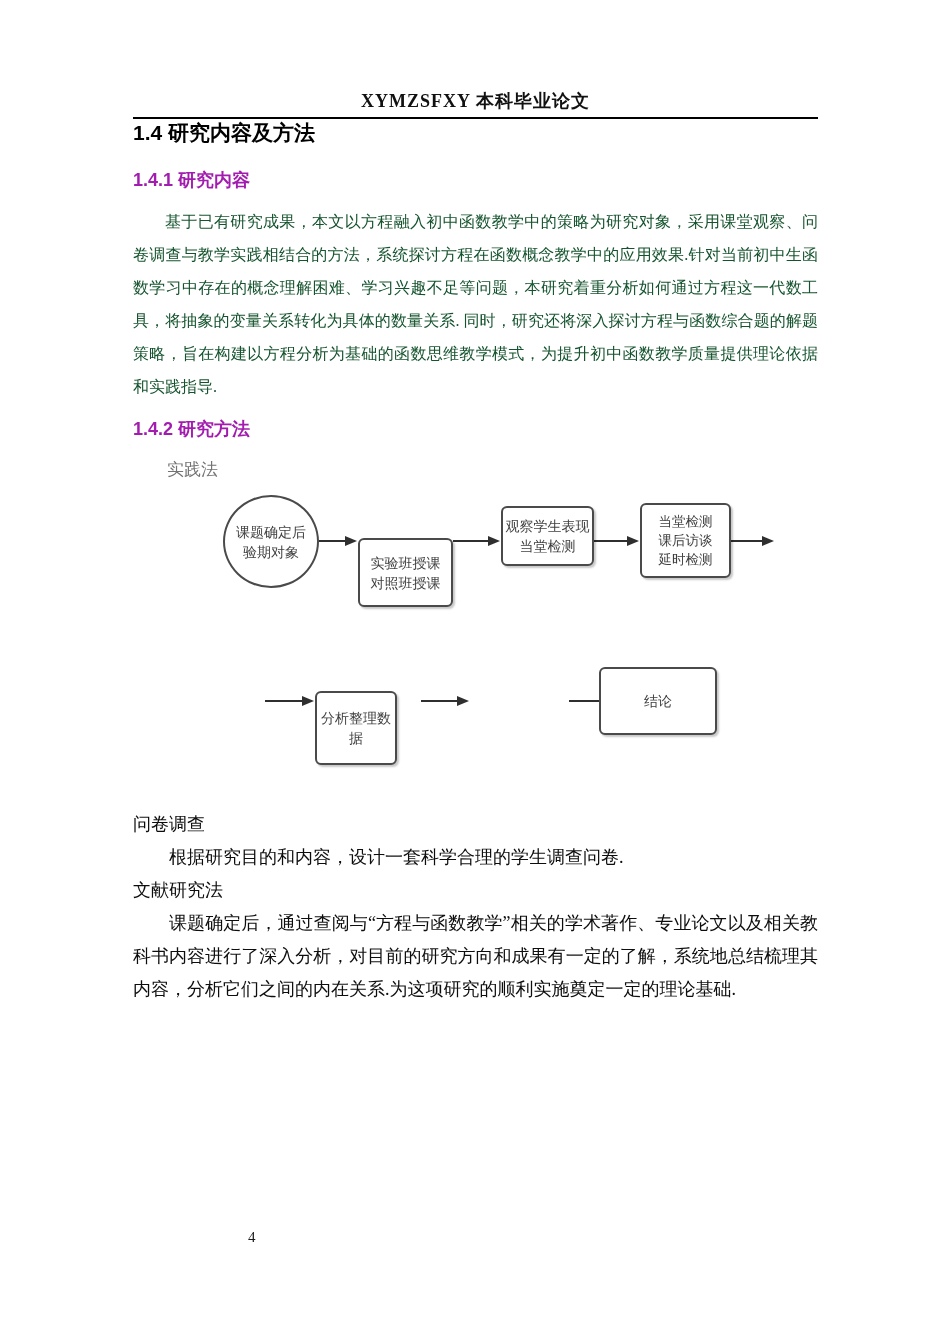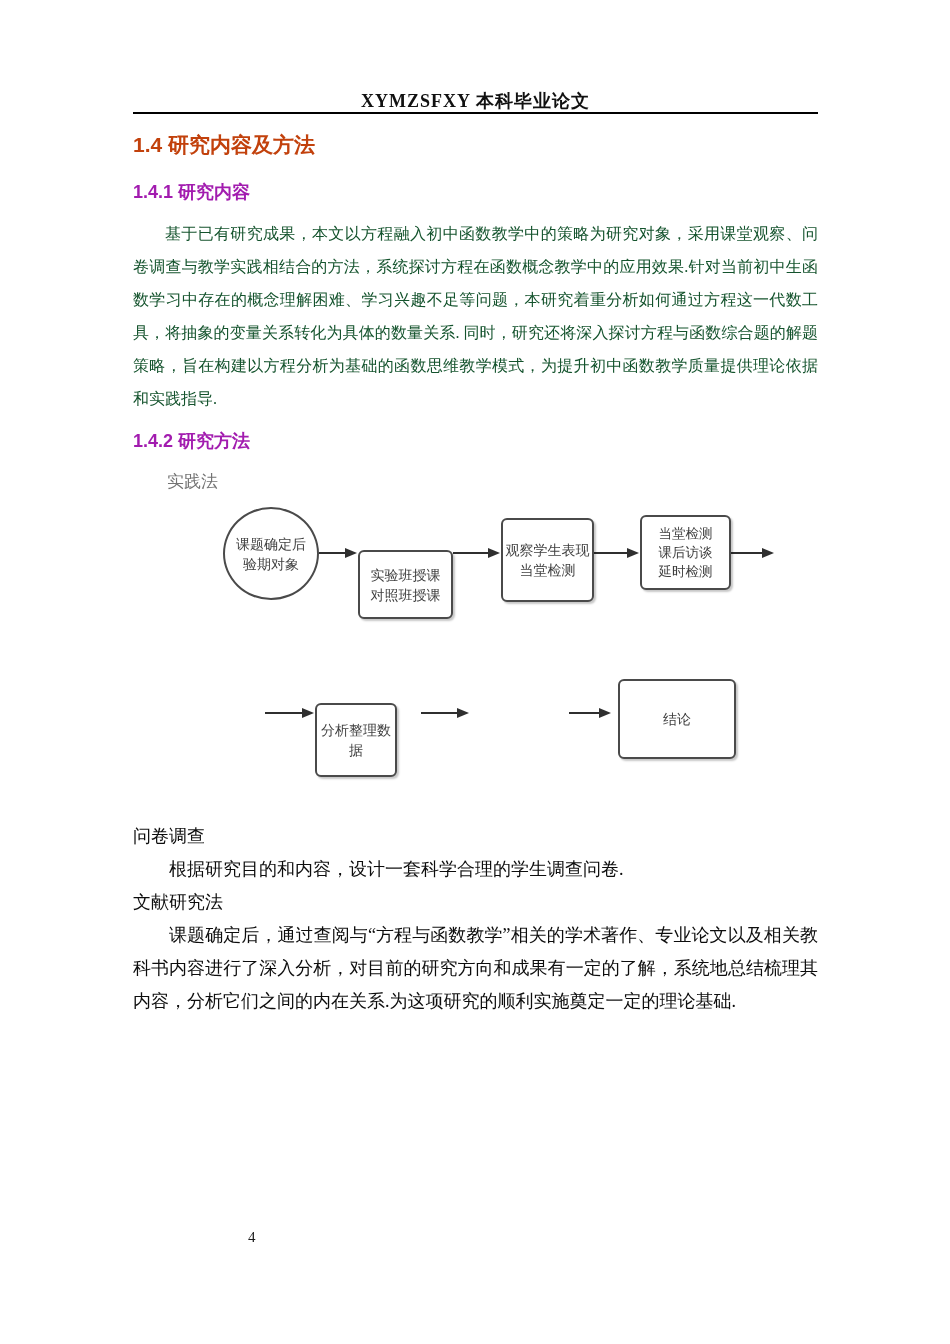"XYMZSFXY 本科毕业论文" .doc-header { padding-bottom: none -> 5px }
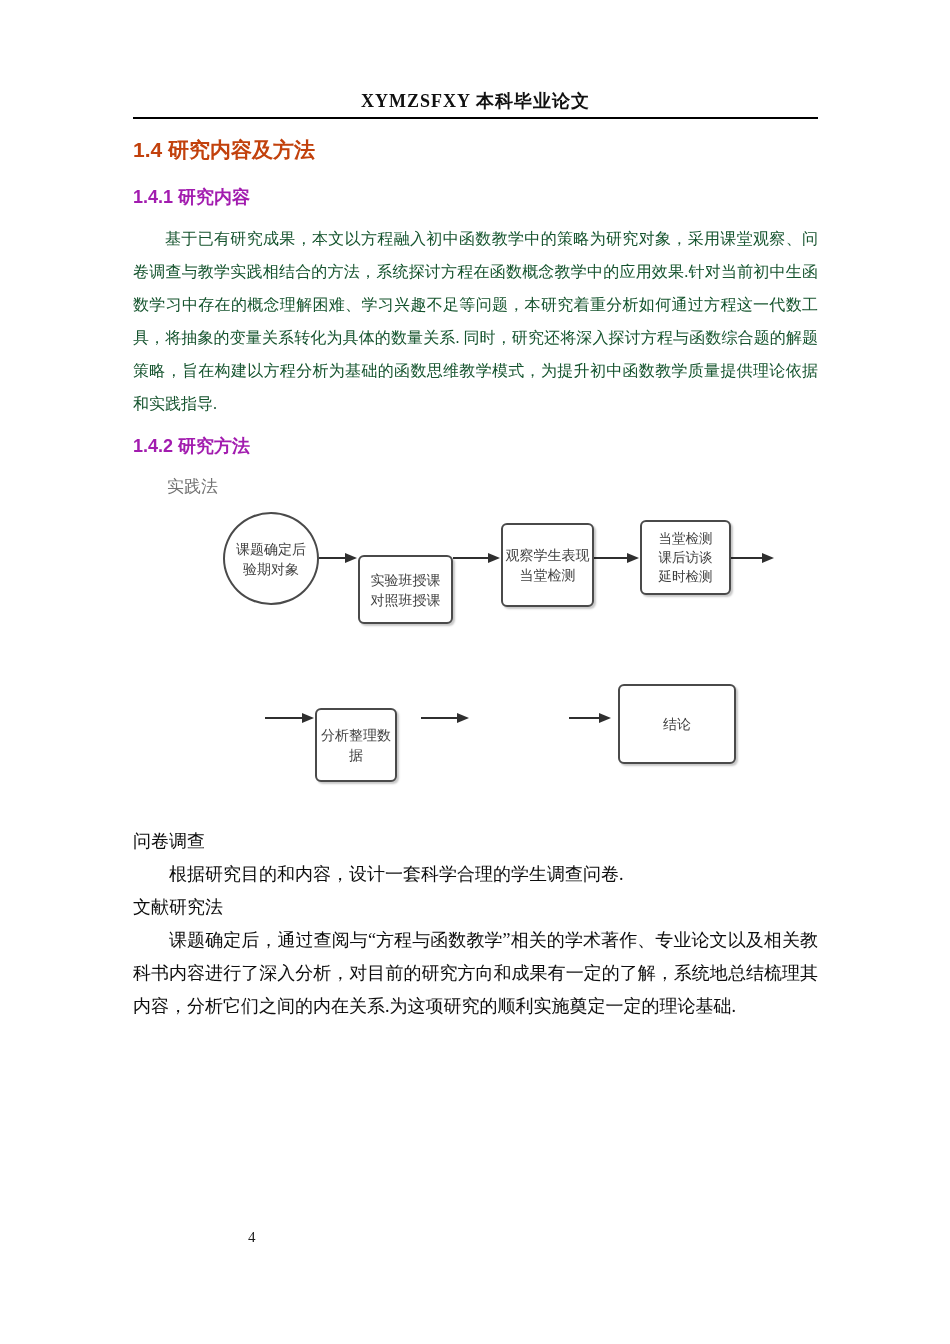"1.4 研究内容及方法" .h1 { color: #c2410c -> #000000; margin-top: 17px -> none }
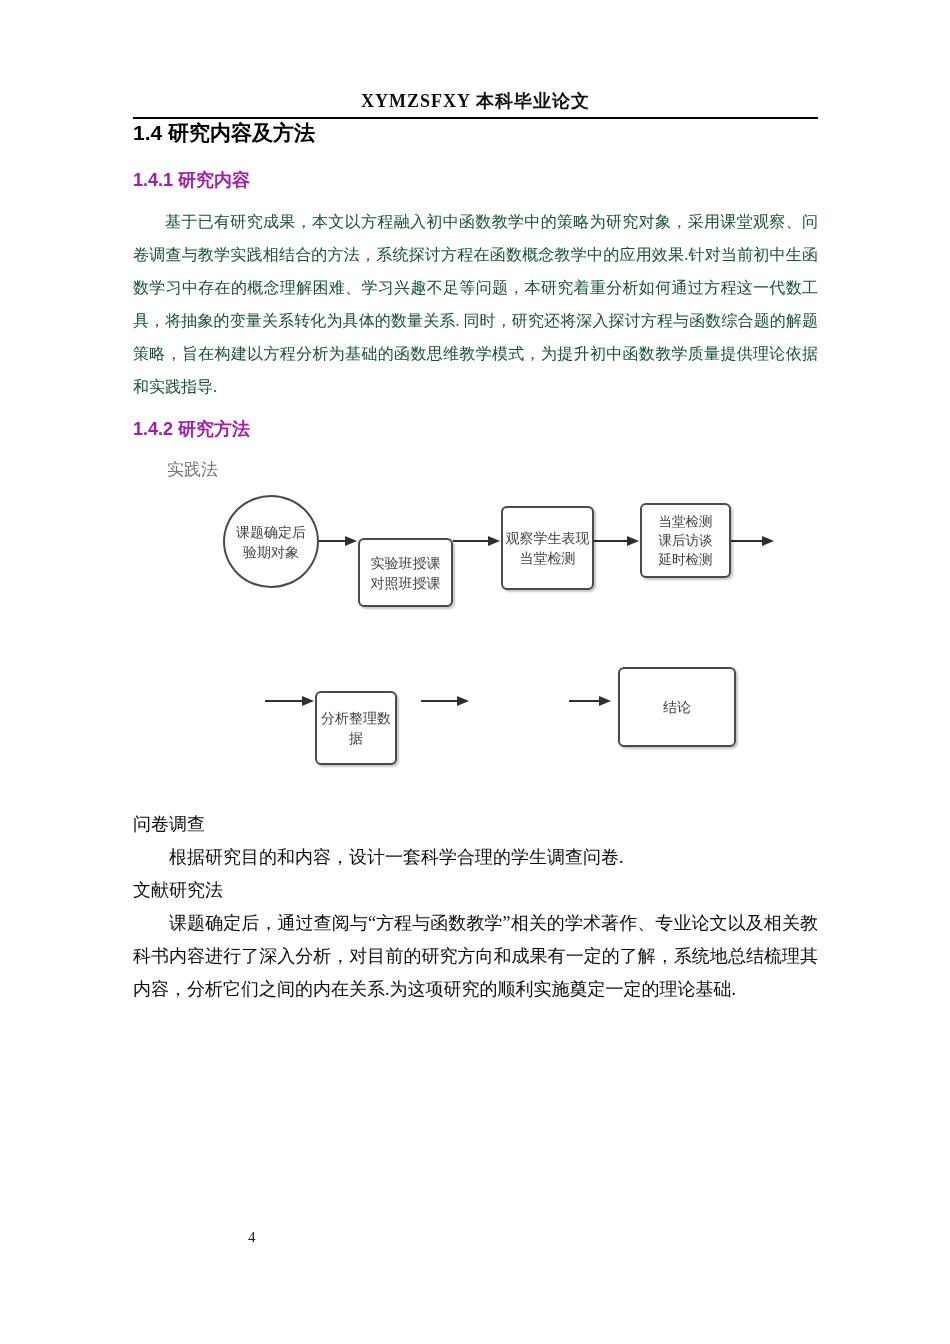"观察学生表现" .n-observe { height: 84px -> 60px }
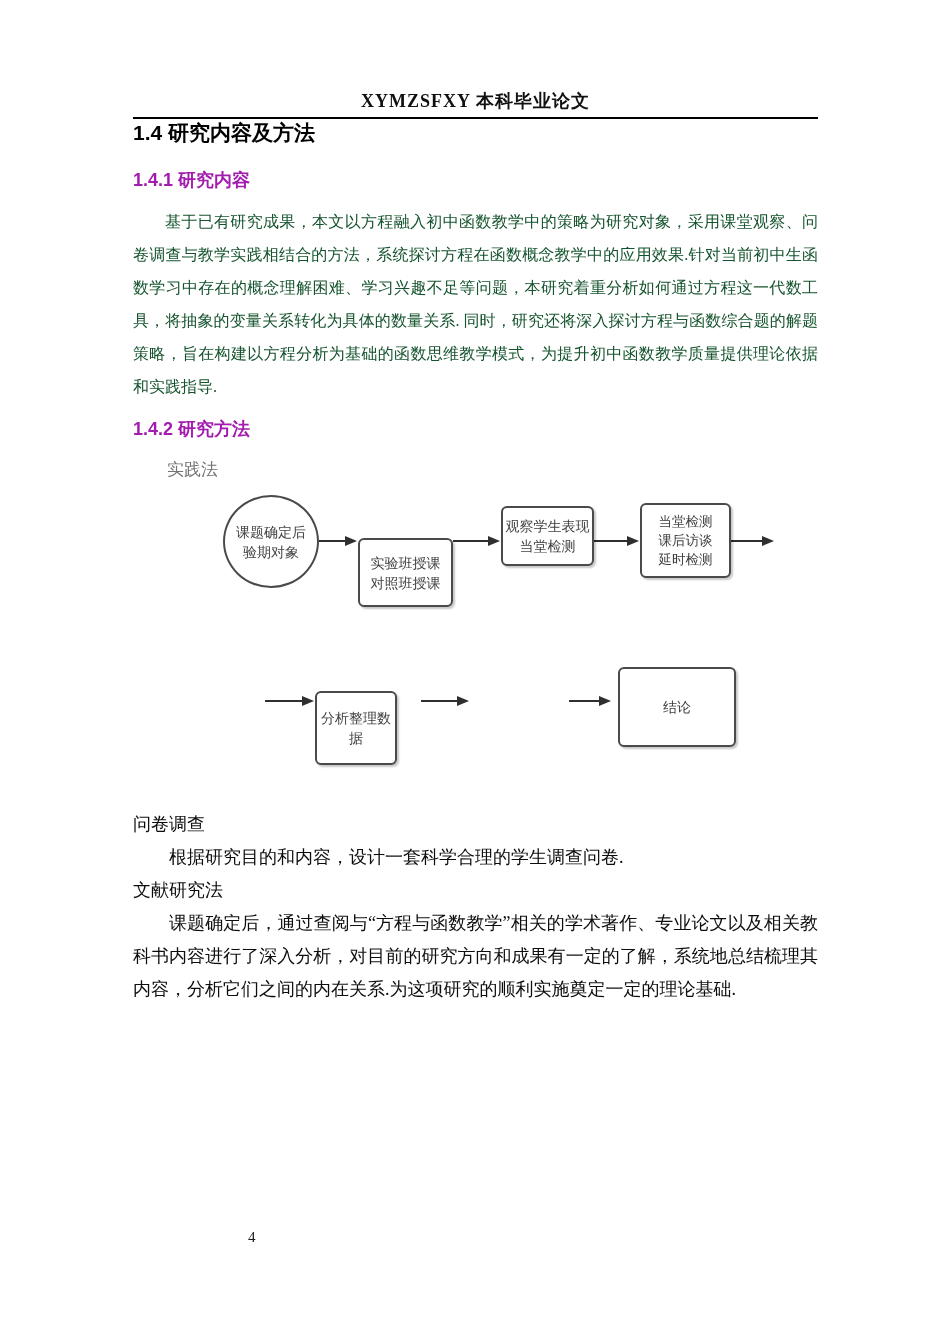"结论" .n-conclude { height: 80px -> 68px; left: 485px -> 466px }
